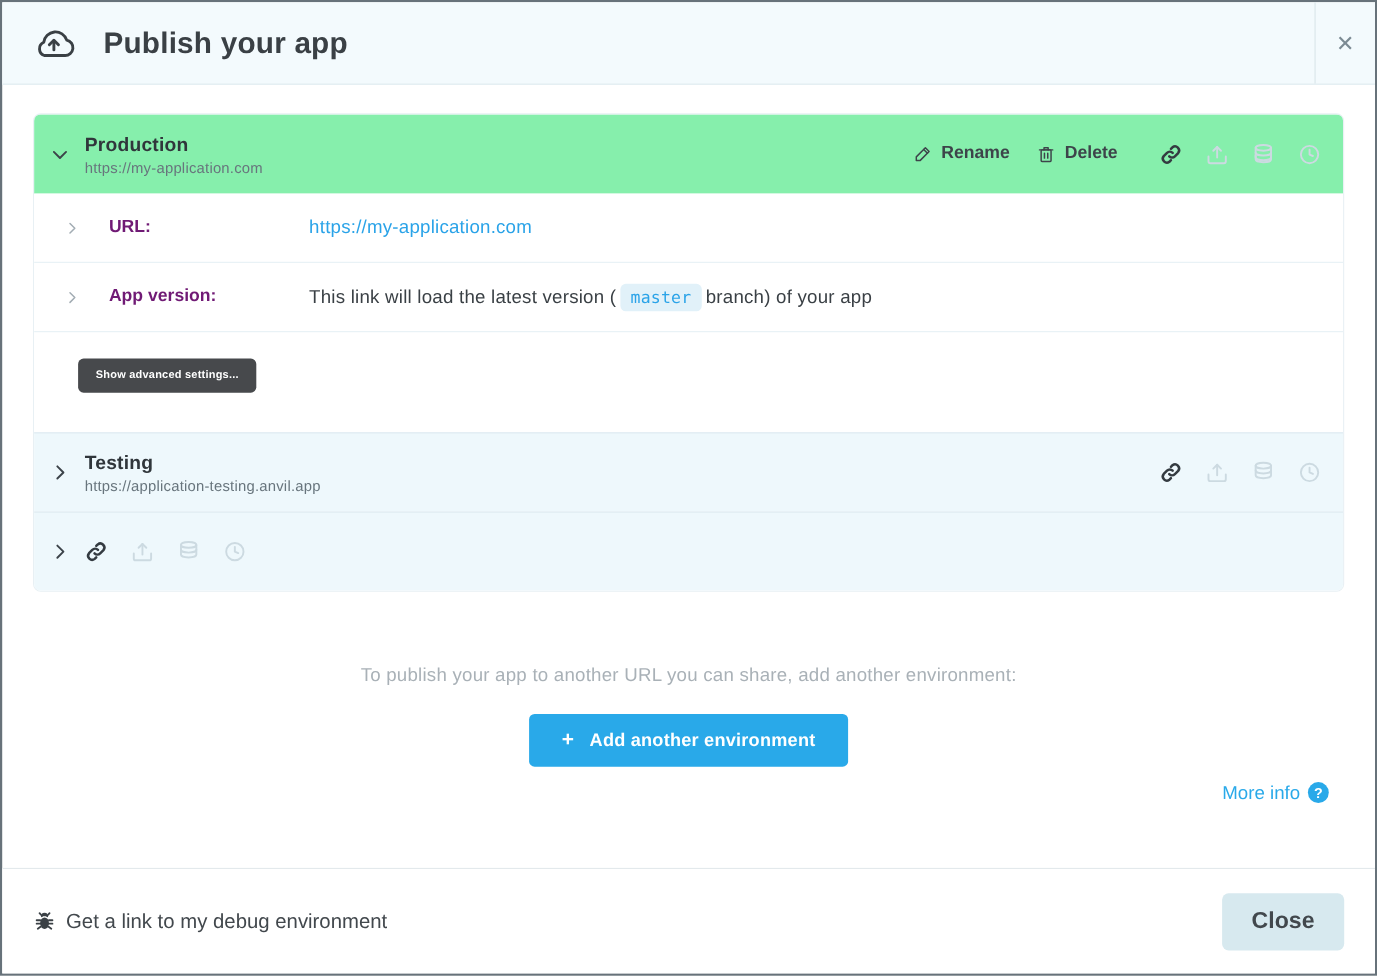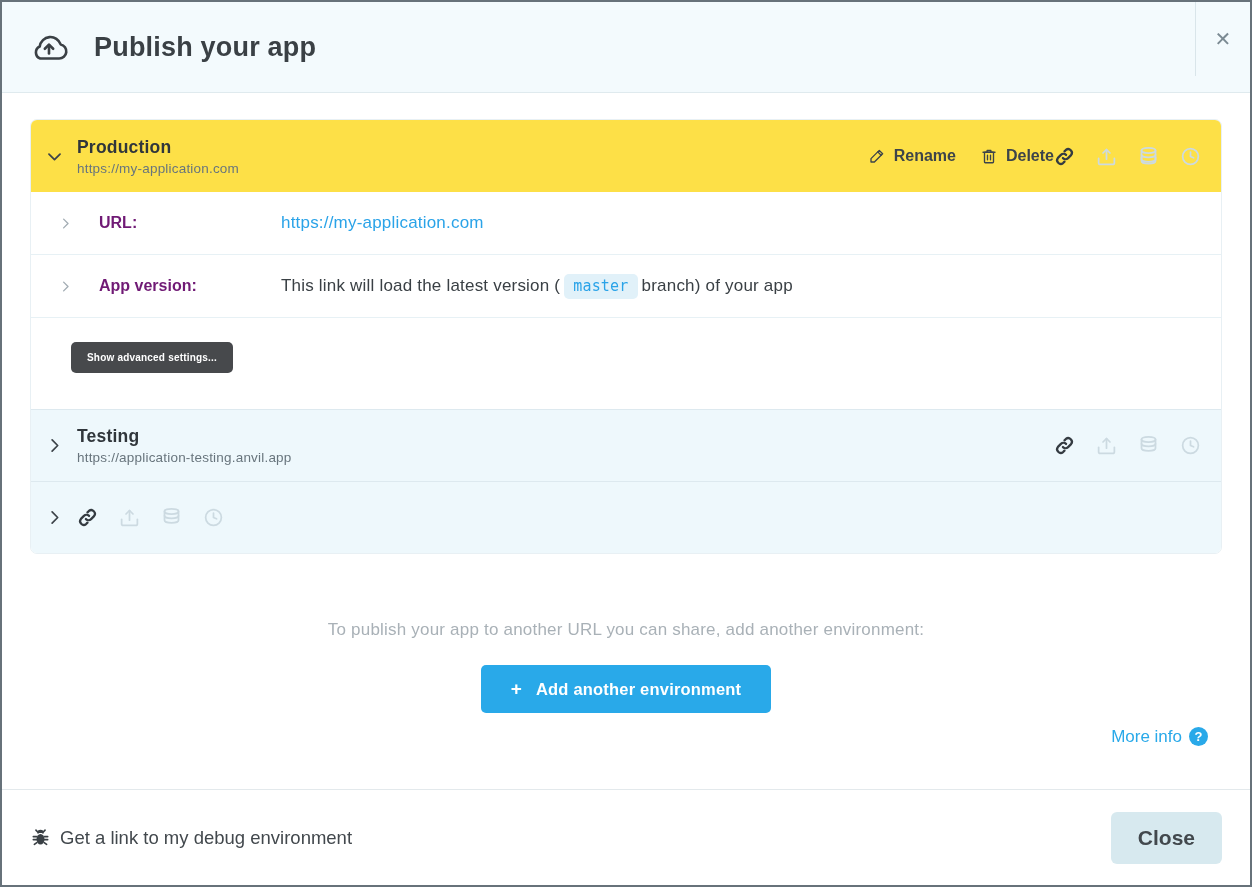"Publish your app" .dlg-header { height: 91px -> 75px }
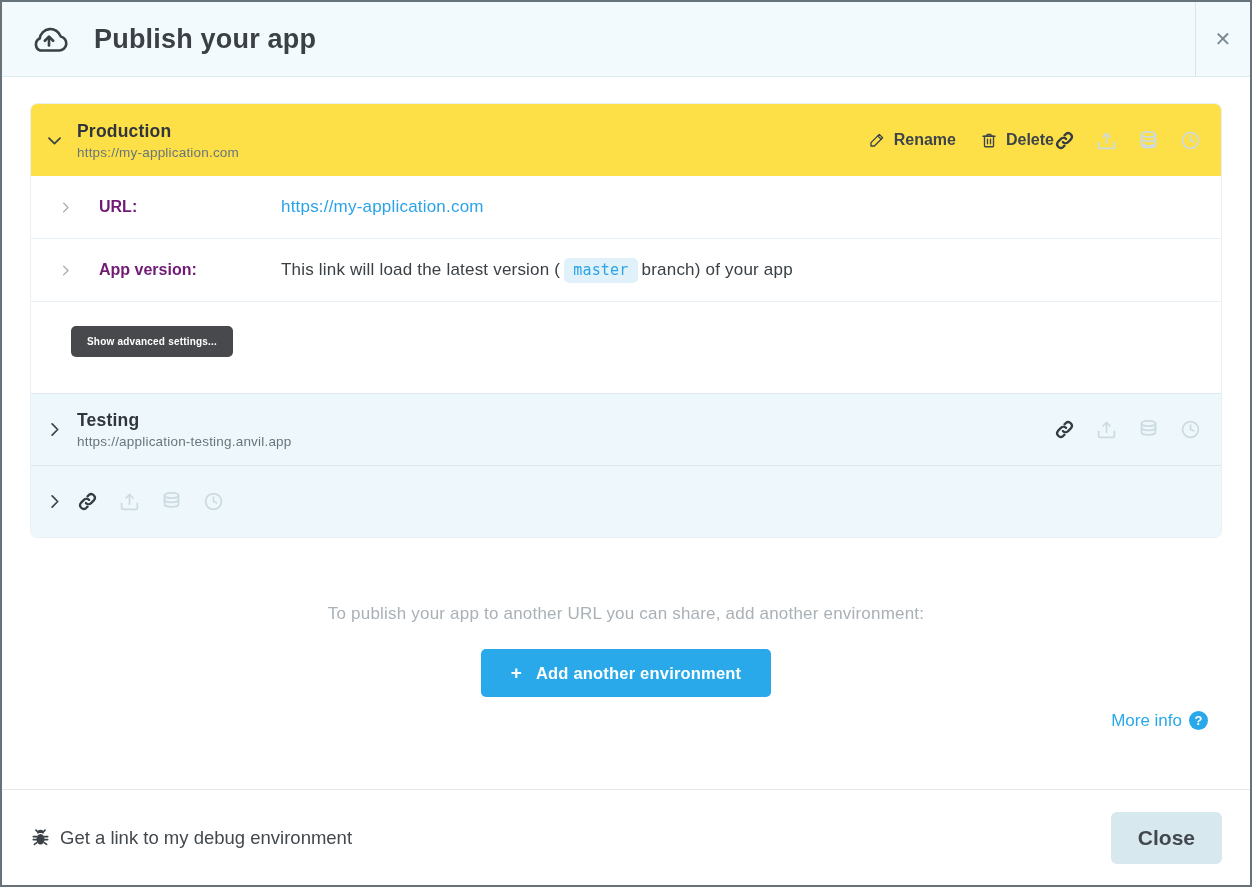"Production" .env-header.prod { background: #fde047 -> #86efac }
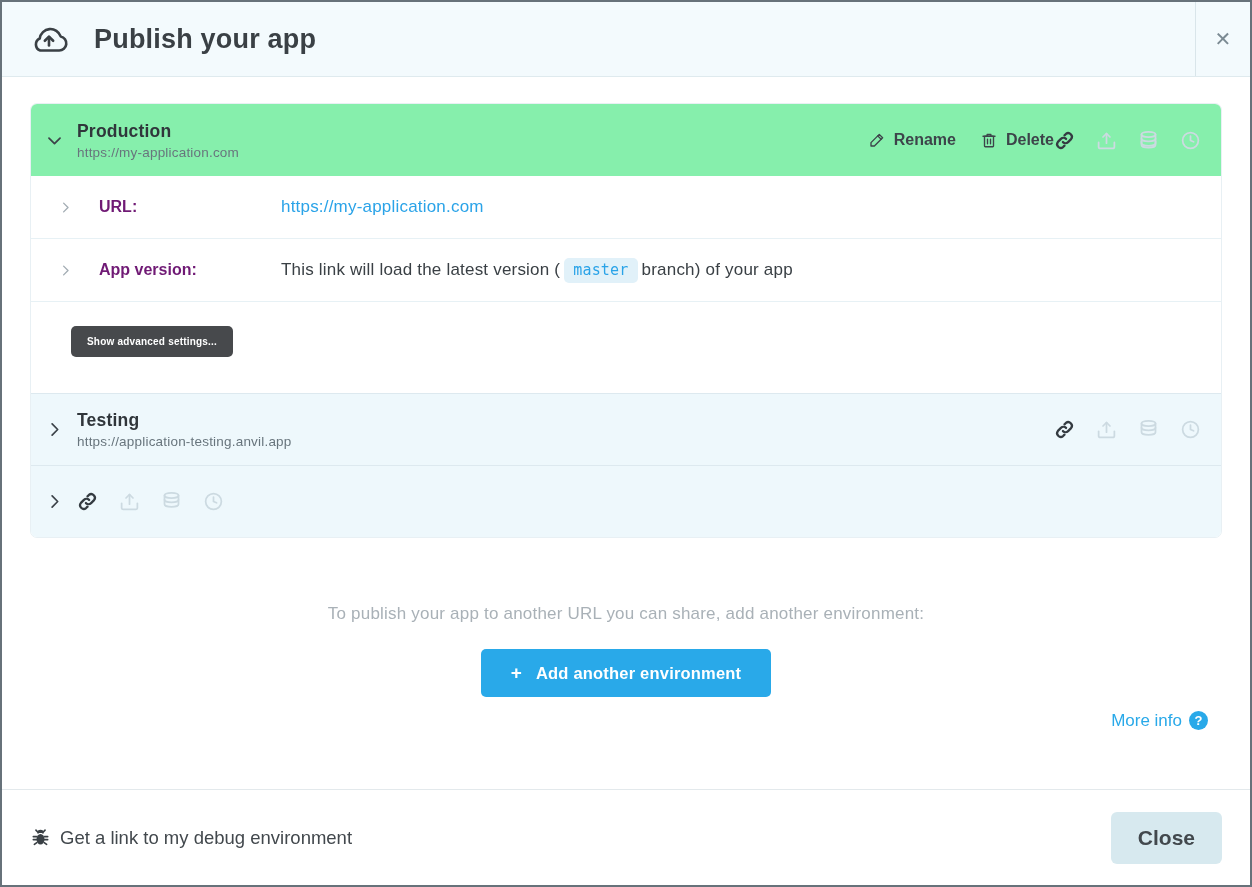"Rename" .env-actions { margin-right: none -> 38px }
